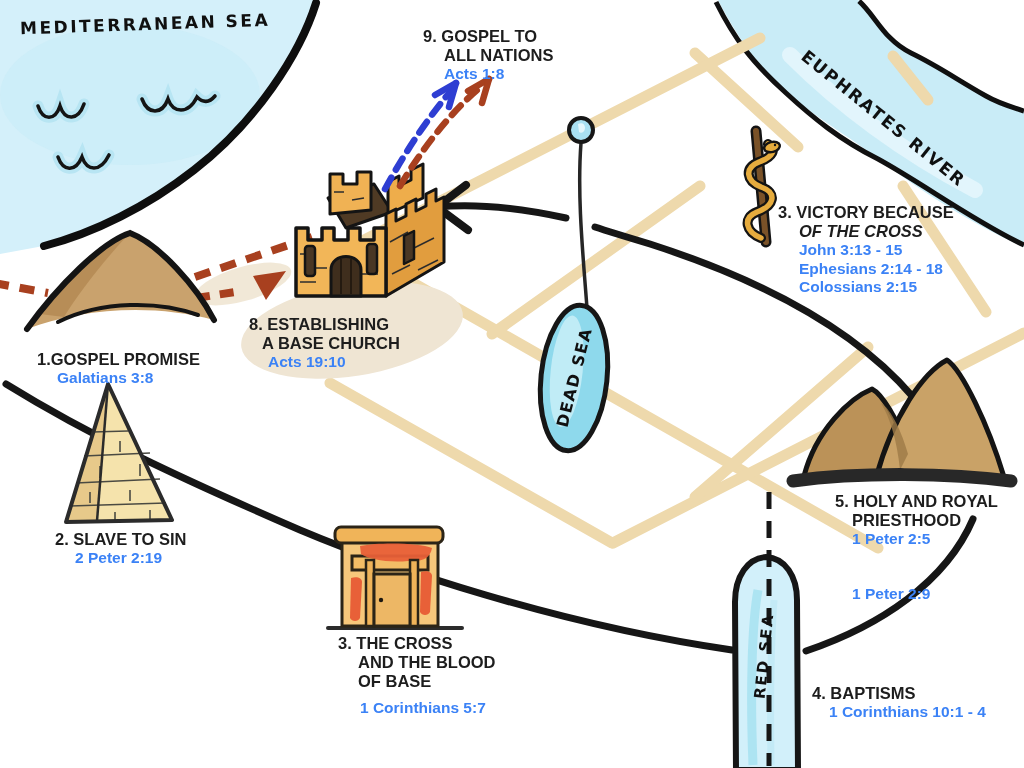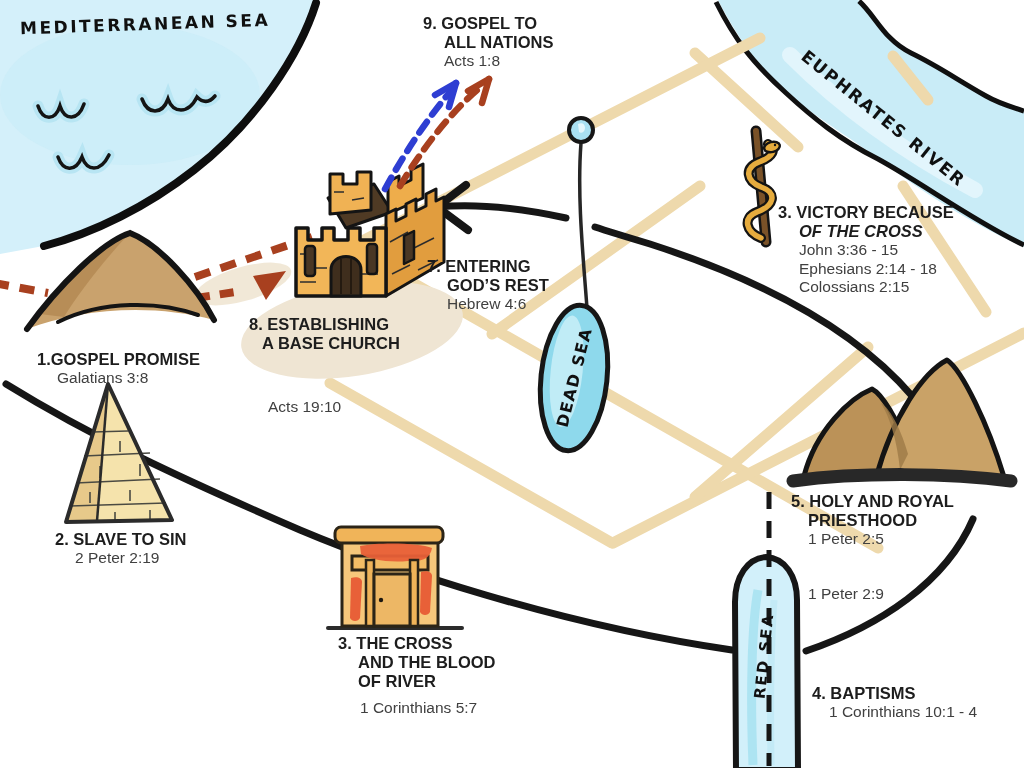"9. GOSPEL TO" div.step { top: 14px -> 27px }
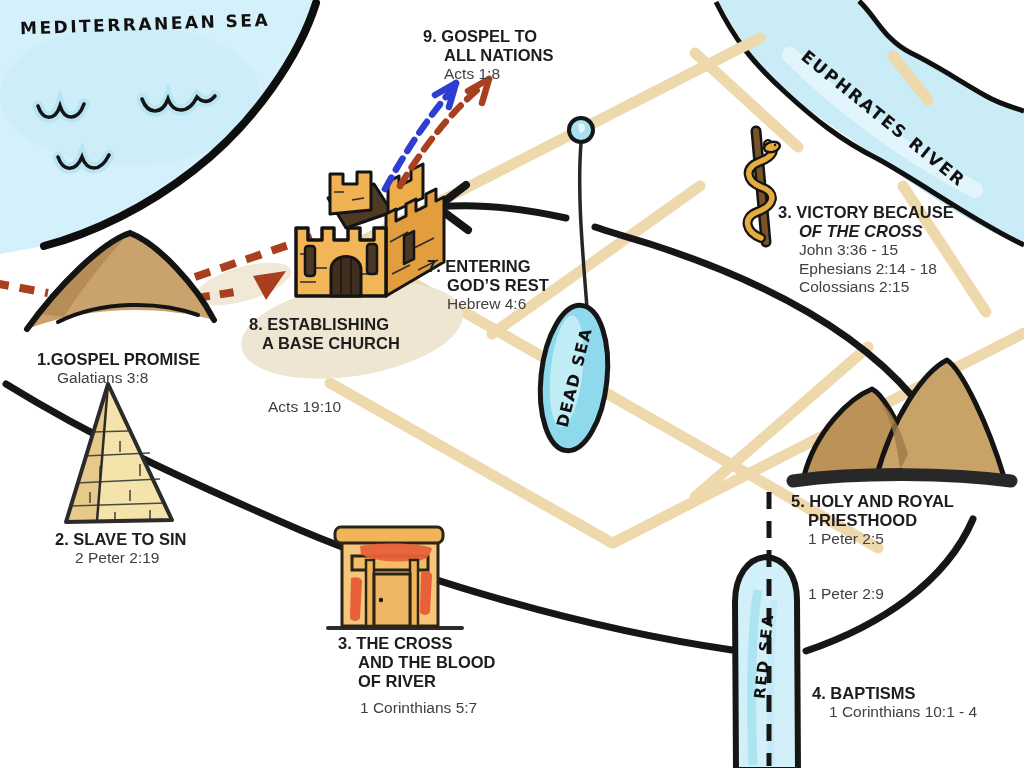"Acts 1:8" .step .ref { color: #404040 -> #3b82f6; font-weight: 400 -> 700 }
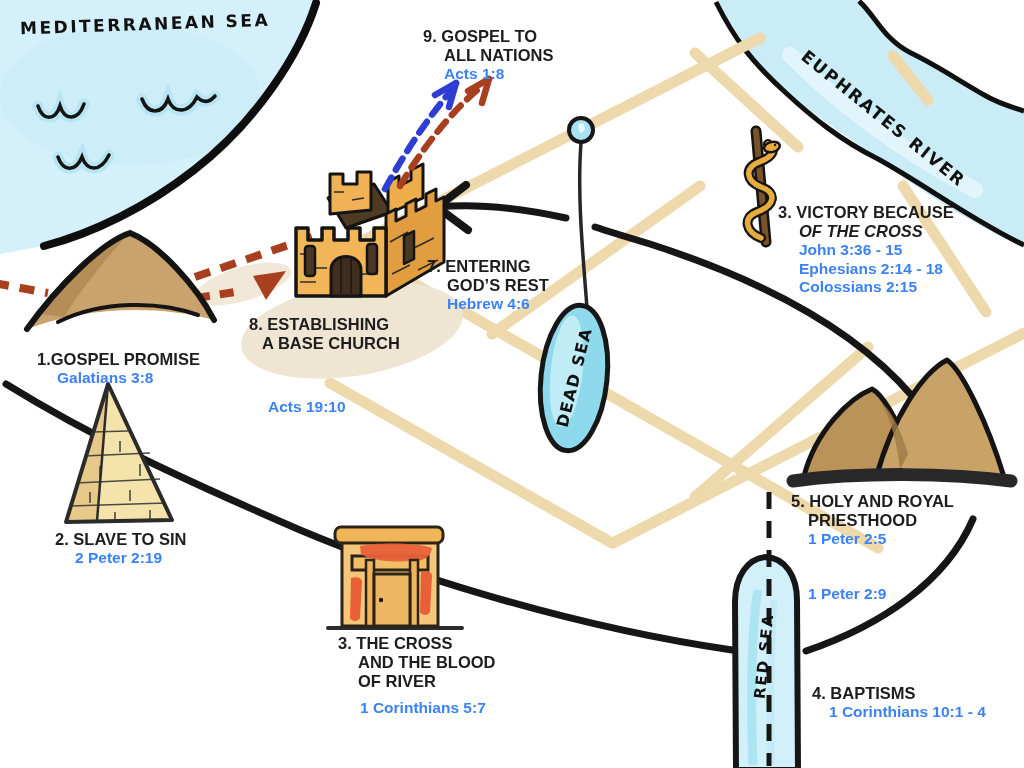"John 3:36 - 15" div.ref { text: 3:36 -> 3:13 }
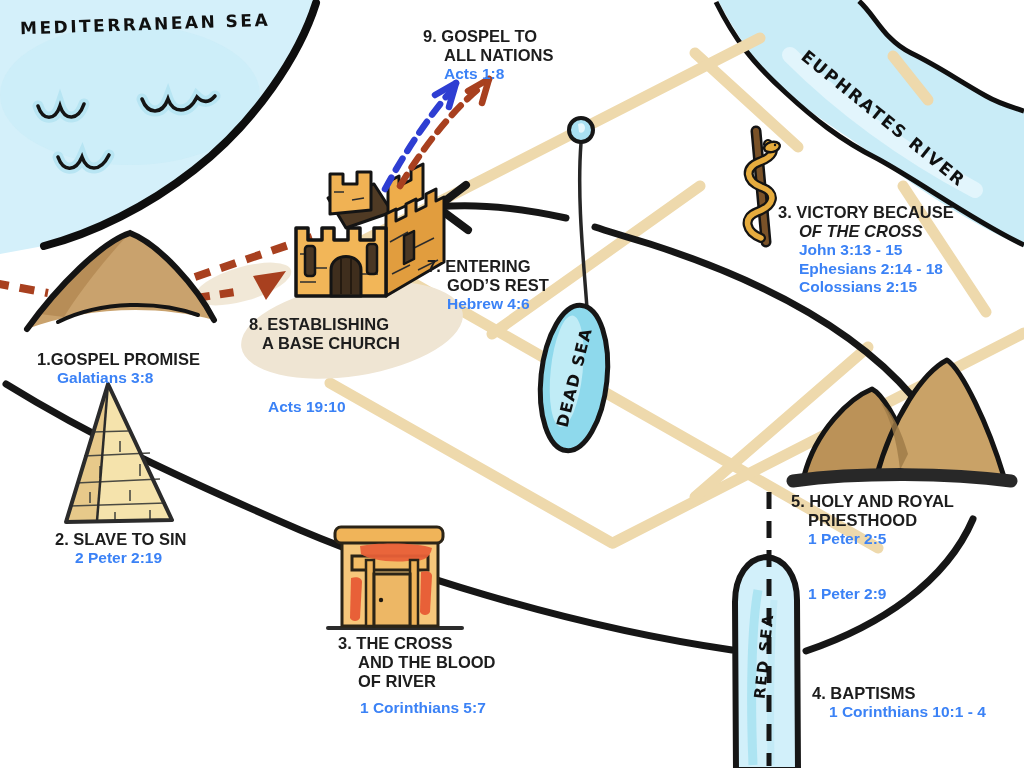"7. ENTERING" div.step { html: <div> <div>7. ENTERING</div> <div>GOD’S REST</div> <div>Hebrew 4:6</div> </div> -> none }
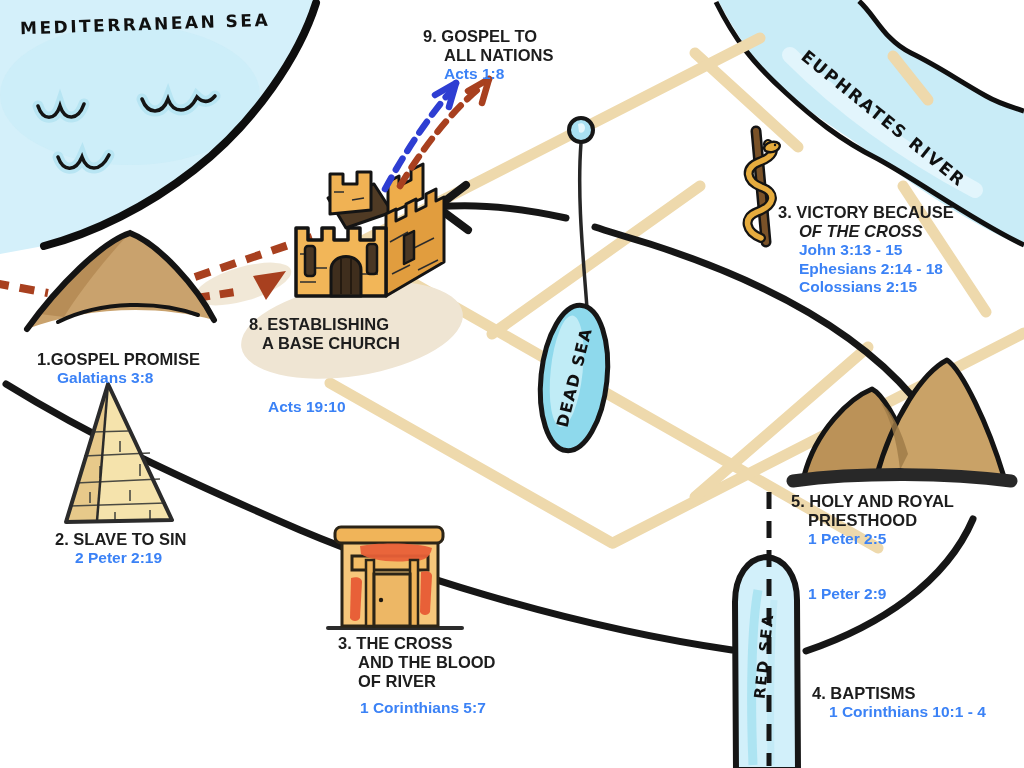"Acts 19:10" div.ref { margin-top: 45px -> none }
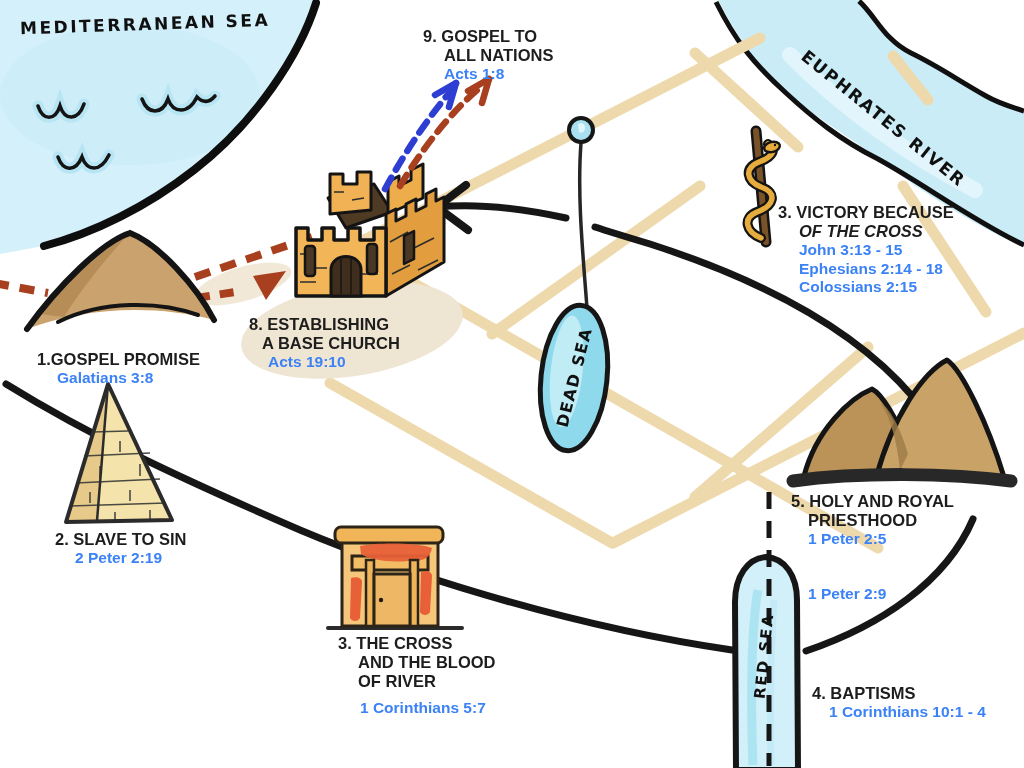"5. HOLY AND ROYAL" div.step { left: 791px -> 835px }
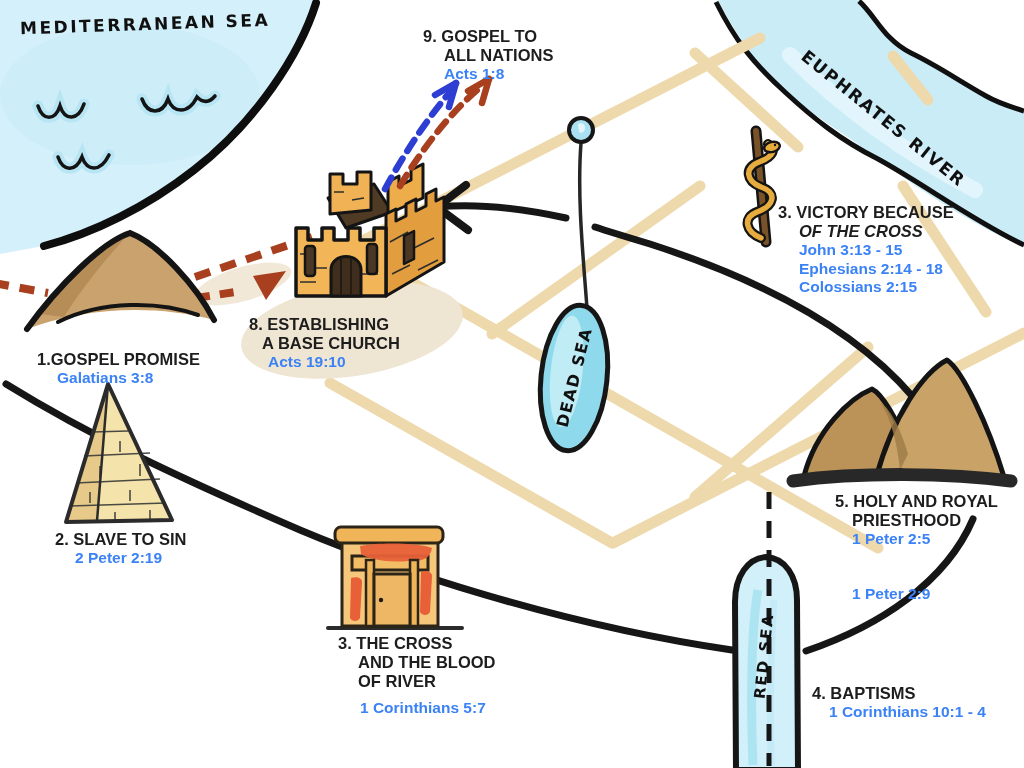"OF RIVER" div { text: RIVER -> BASE }
